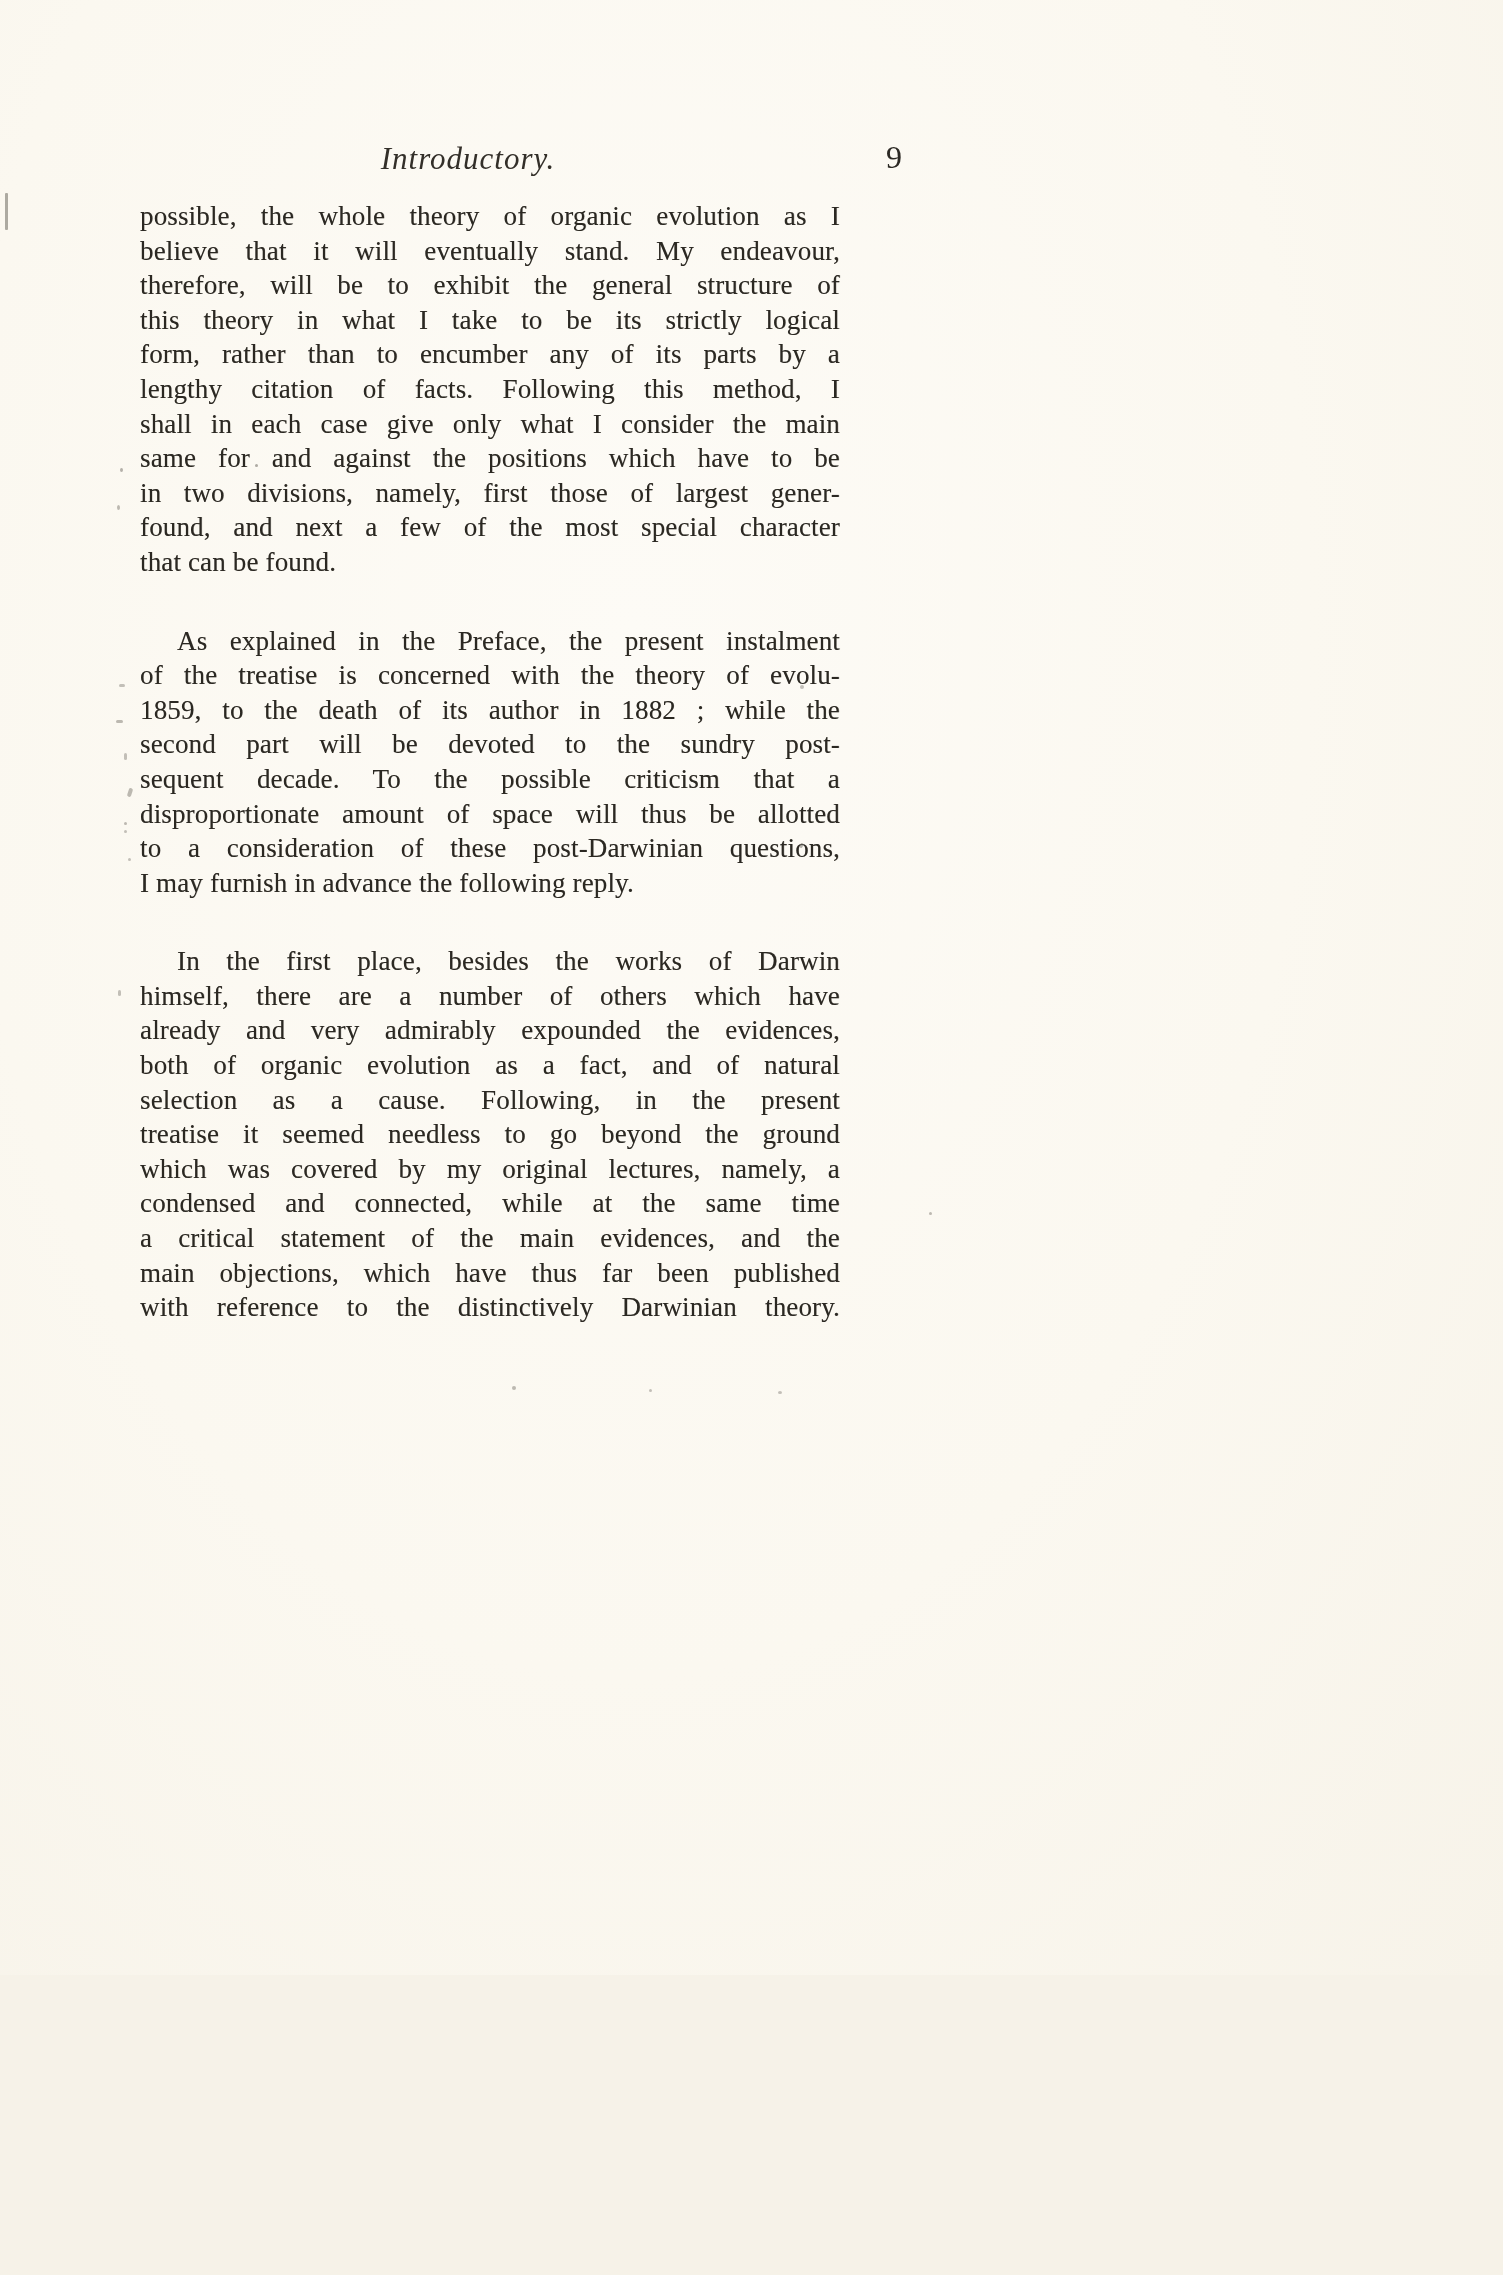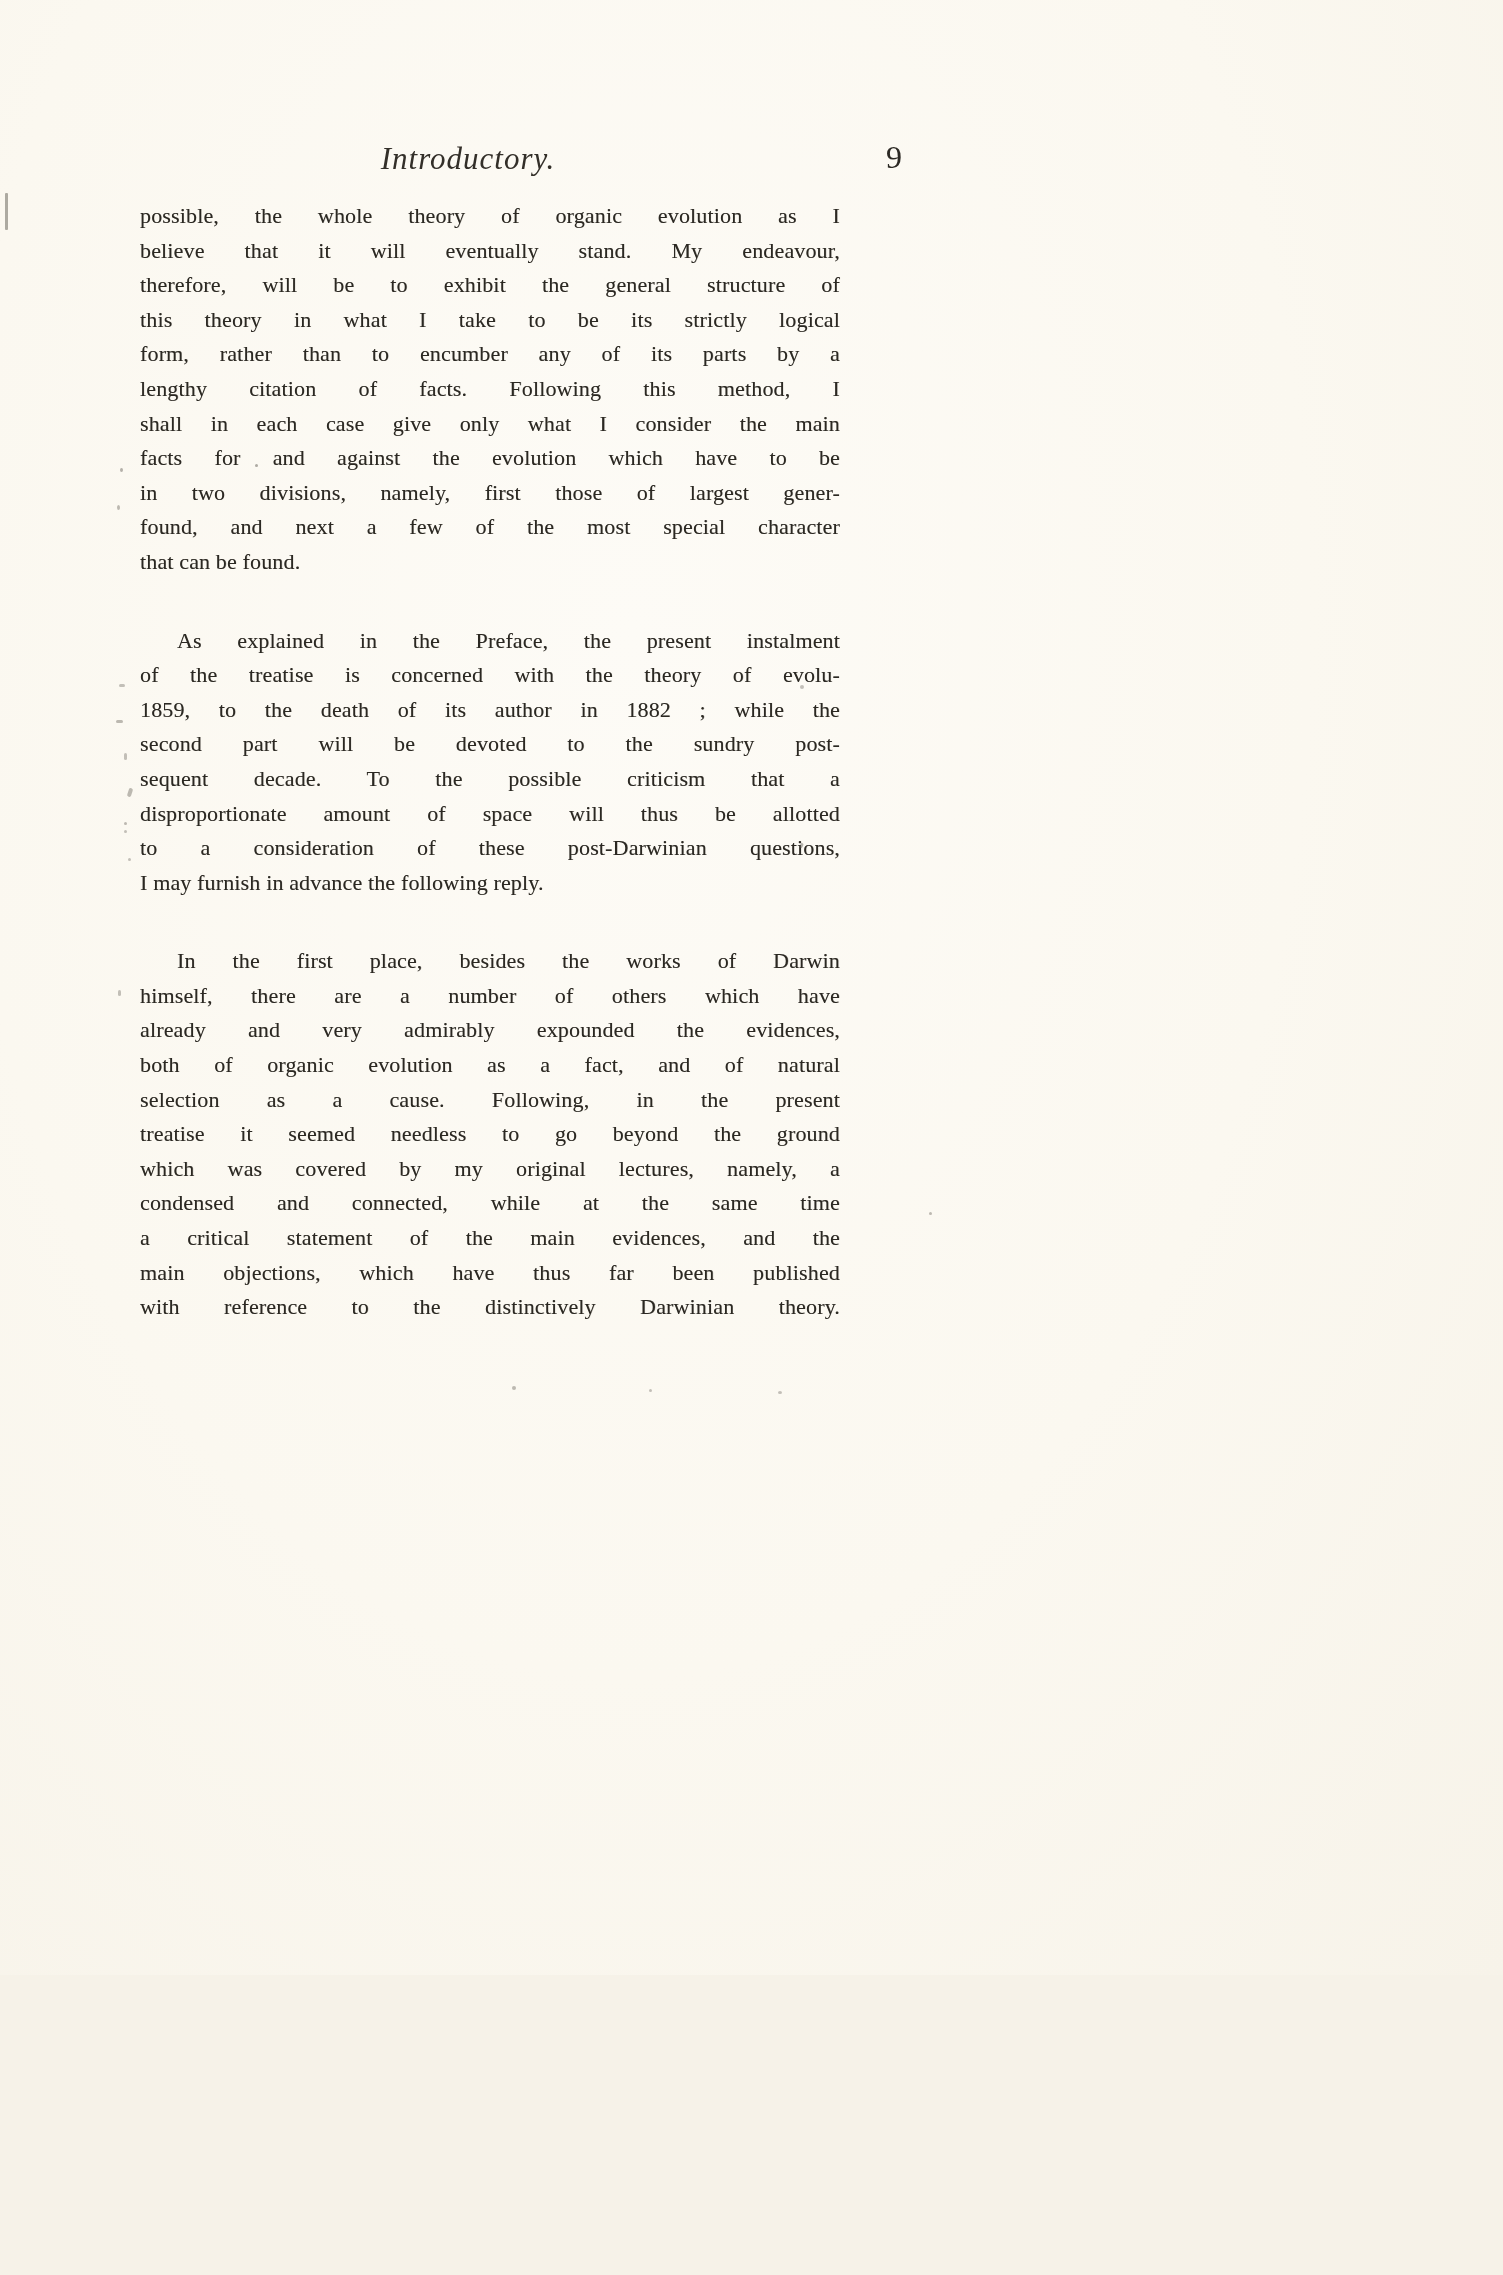"possible, the whole theory of" .text-block { font-size: 22px -> 27px }
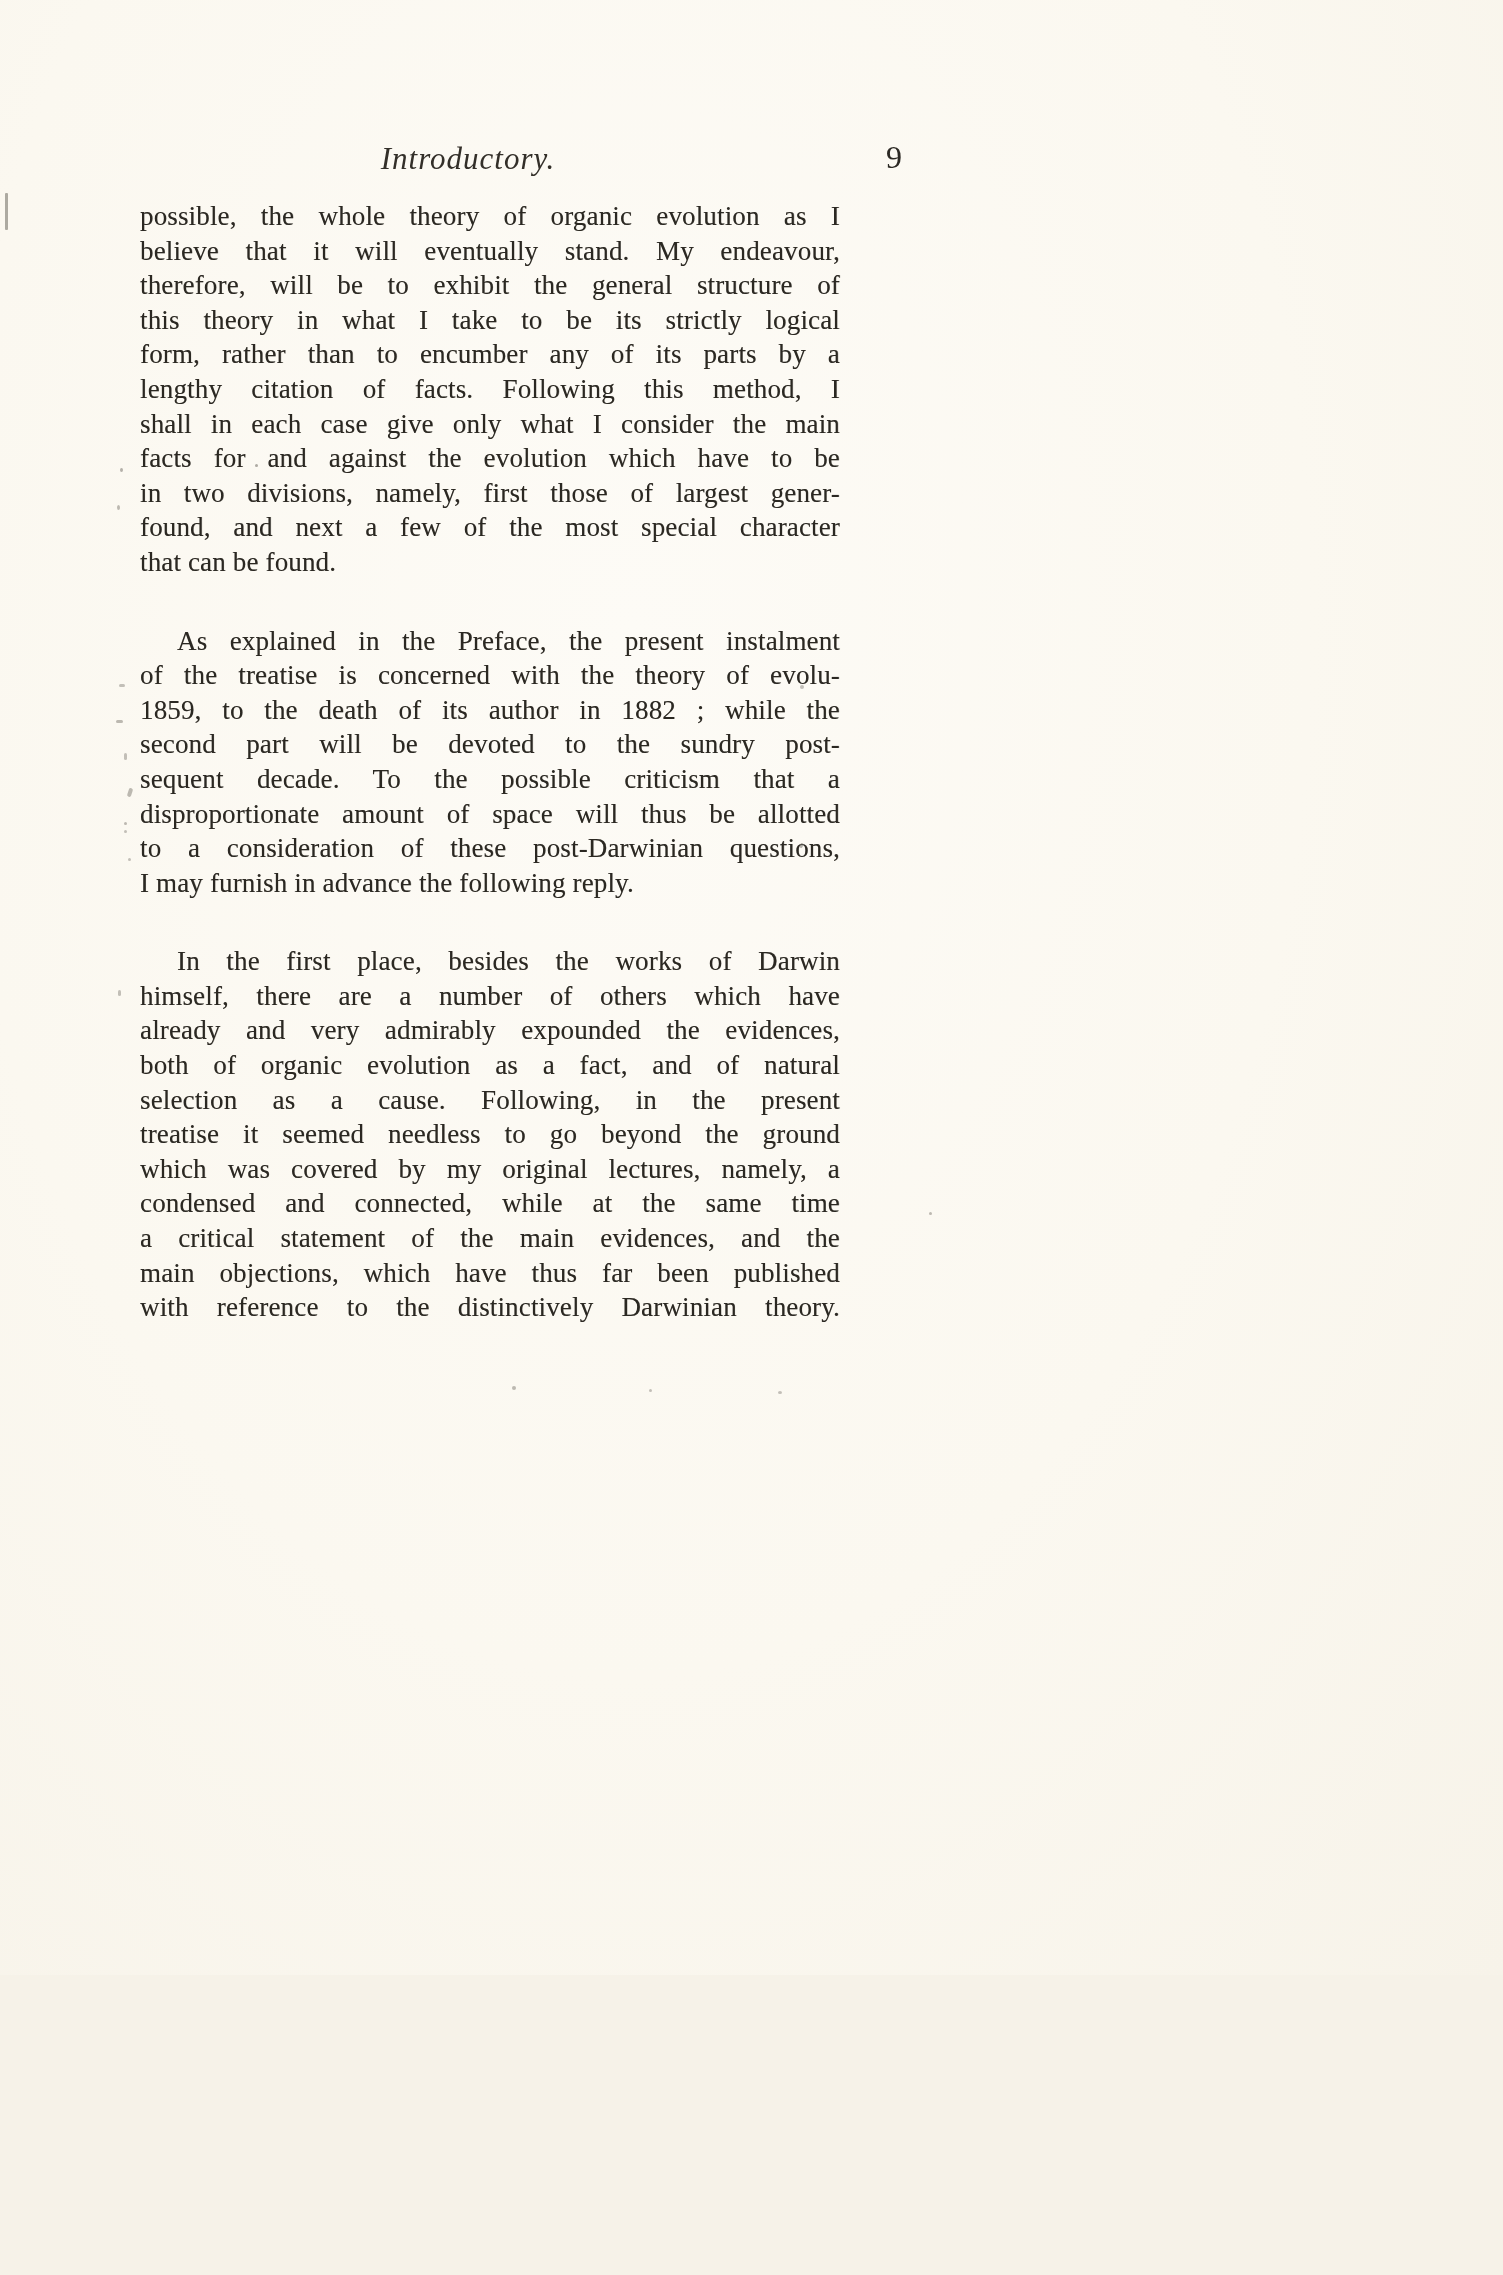"facts for and against the" div.line { text: facts for and against the evolution -> same for and against the positions }
